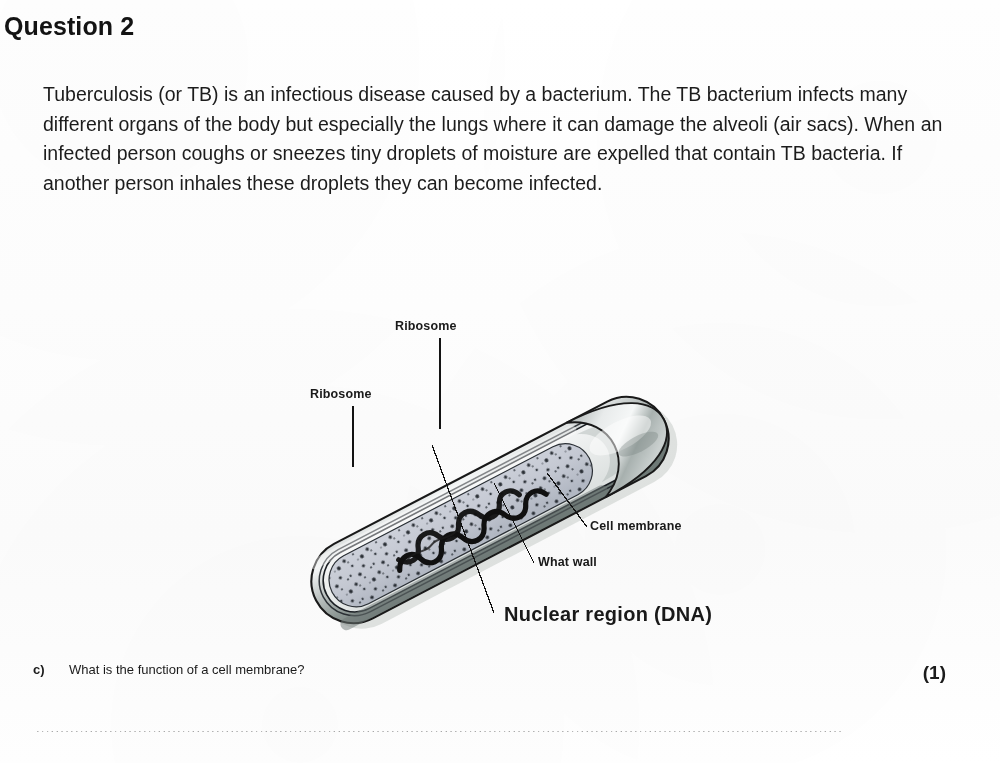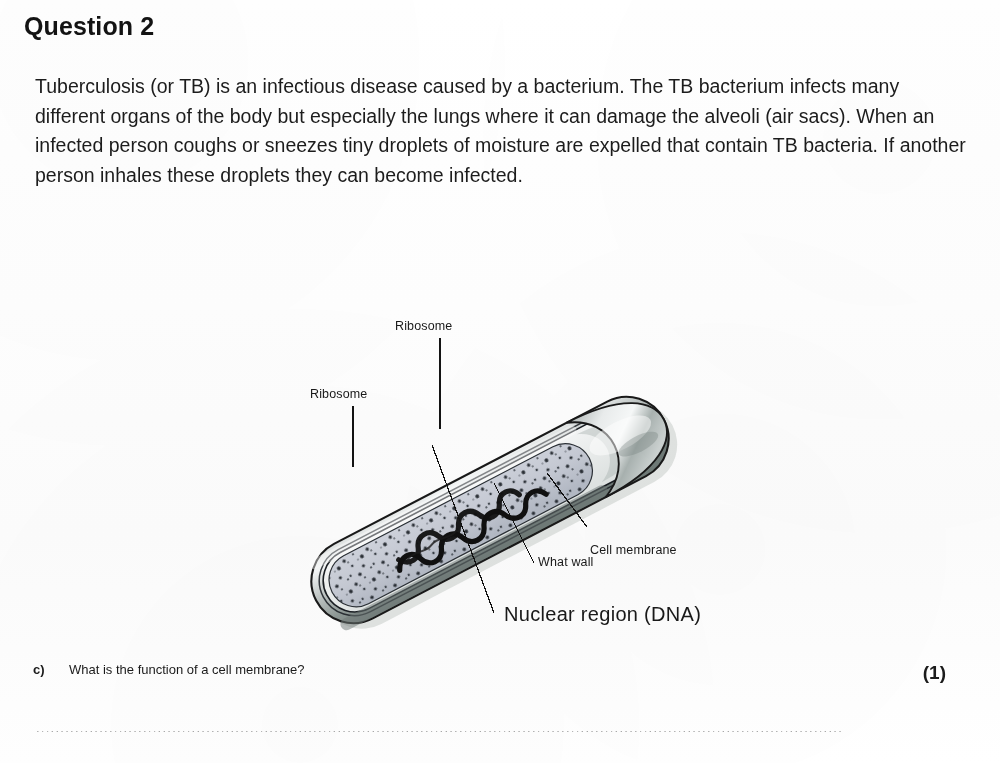"Question 2" .q-title { left: 24px -> 4px }
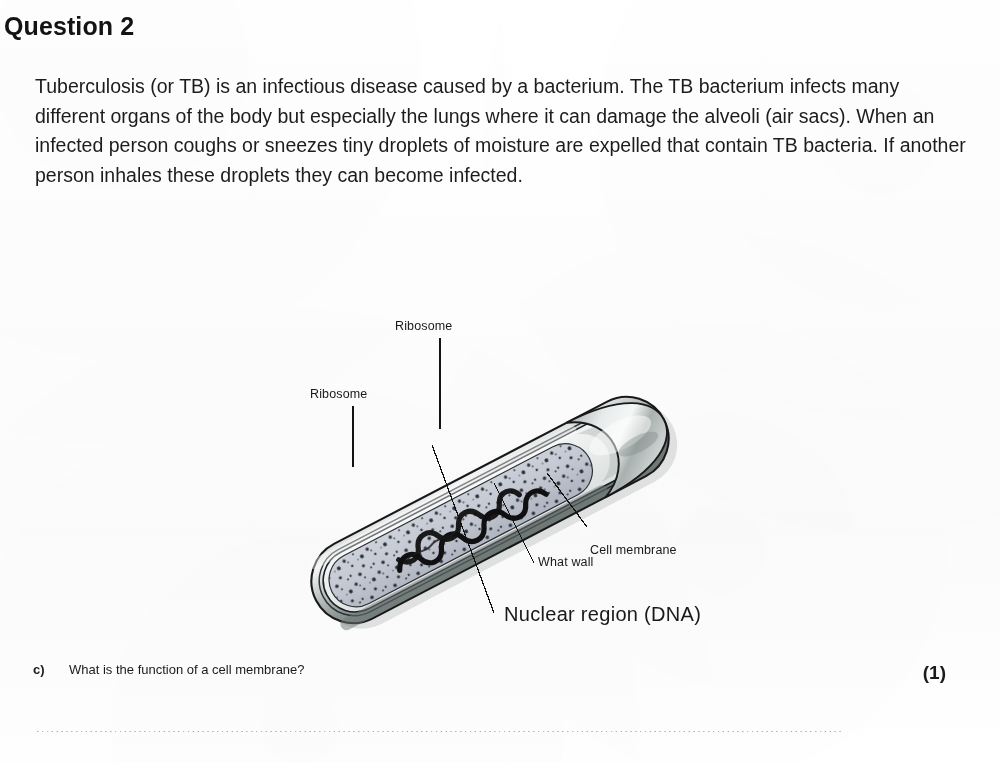"Tuberculosis (or TB) is an" .body-block p { margin: 8px -> 16px }
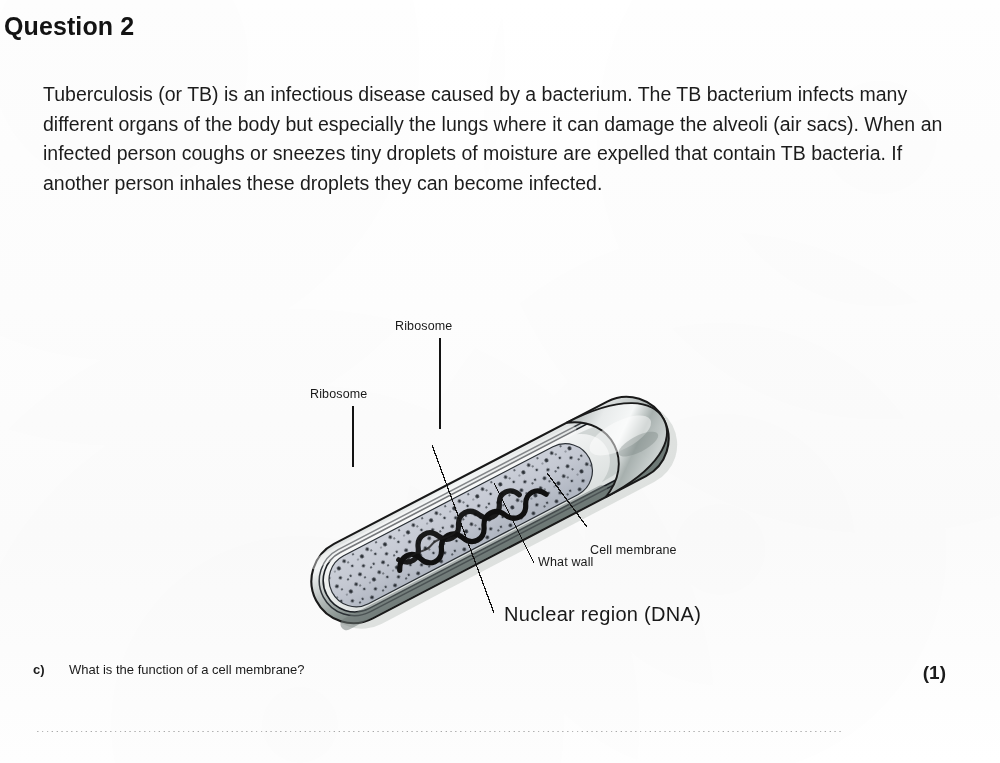"Ribosome" .dlabel { font-weight: normal -> bold }
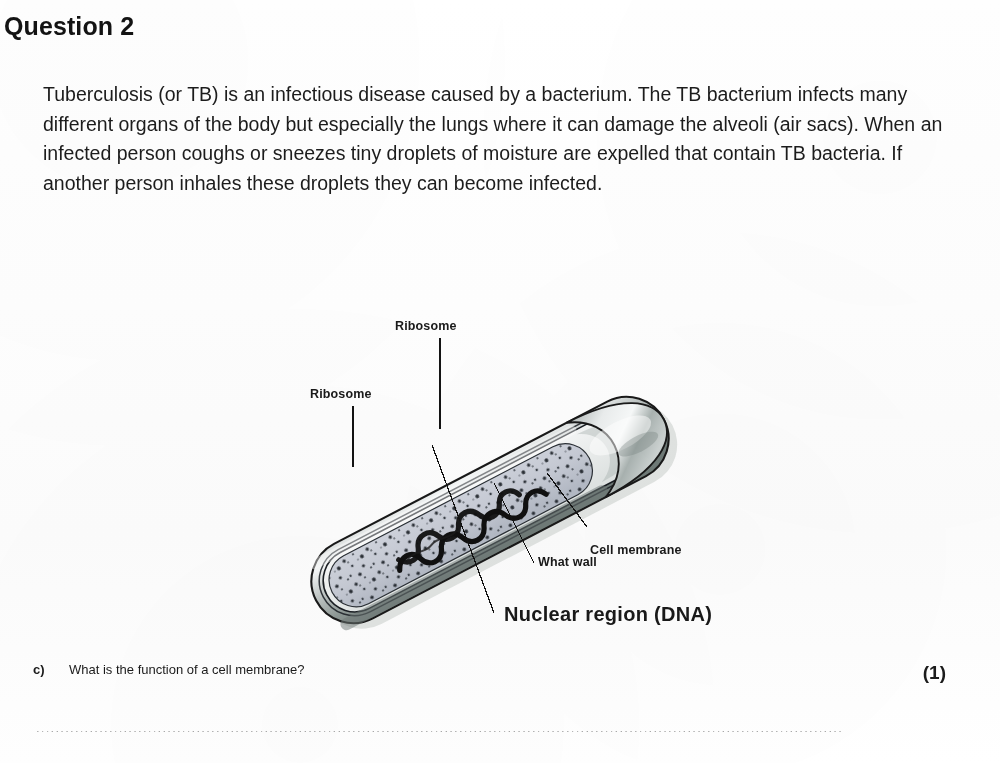"Cell membrane" span.dlabel { margin-top: 24px -> none }
